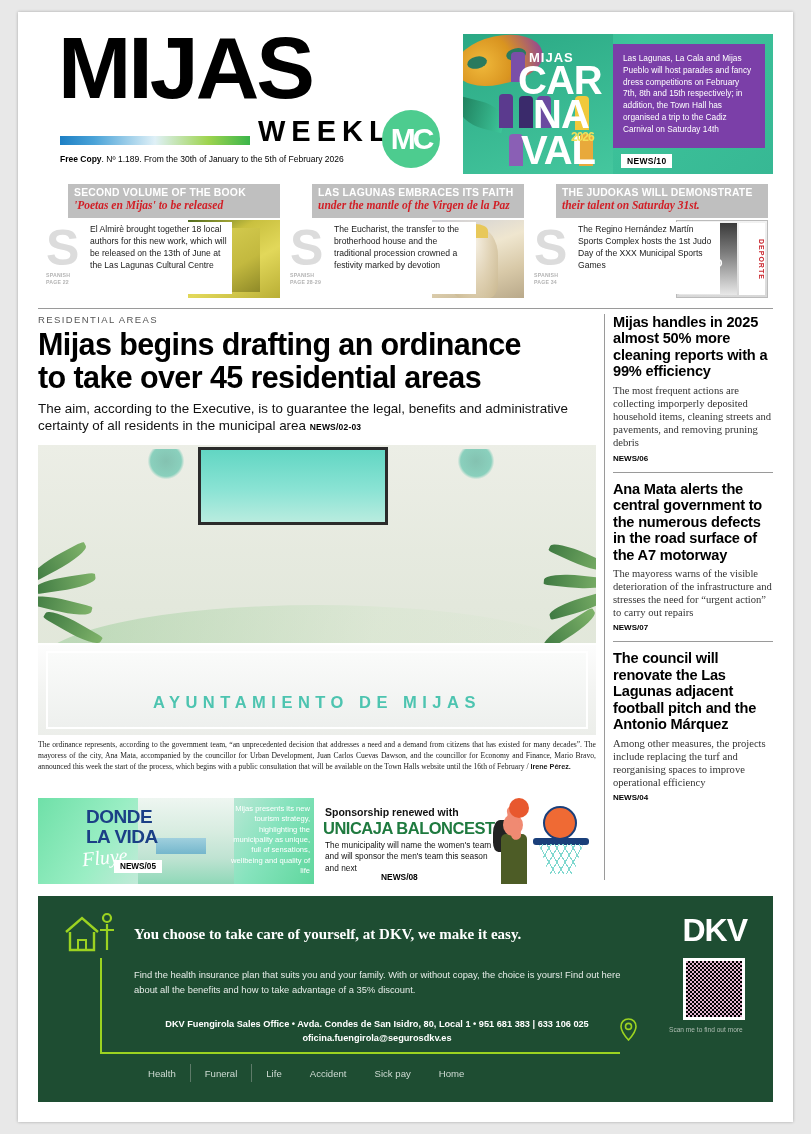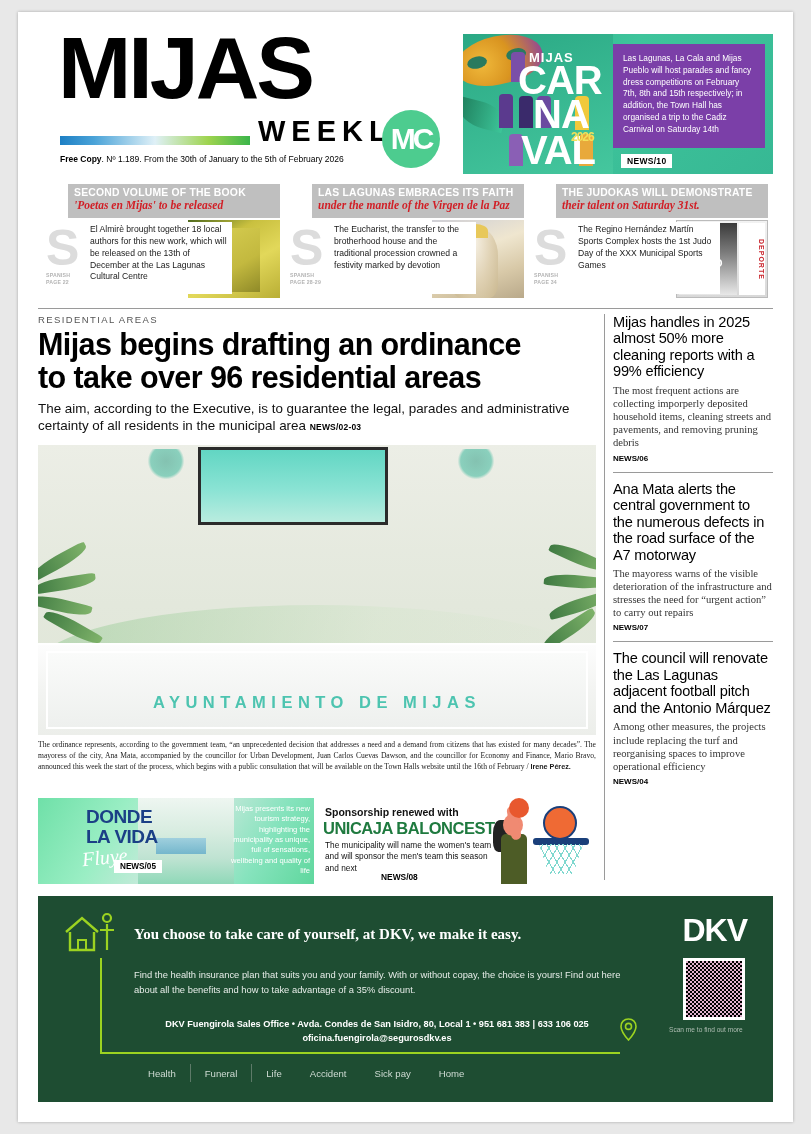"El Almirè brought together 18" div.teaser-body { text: December -> June }
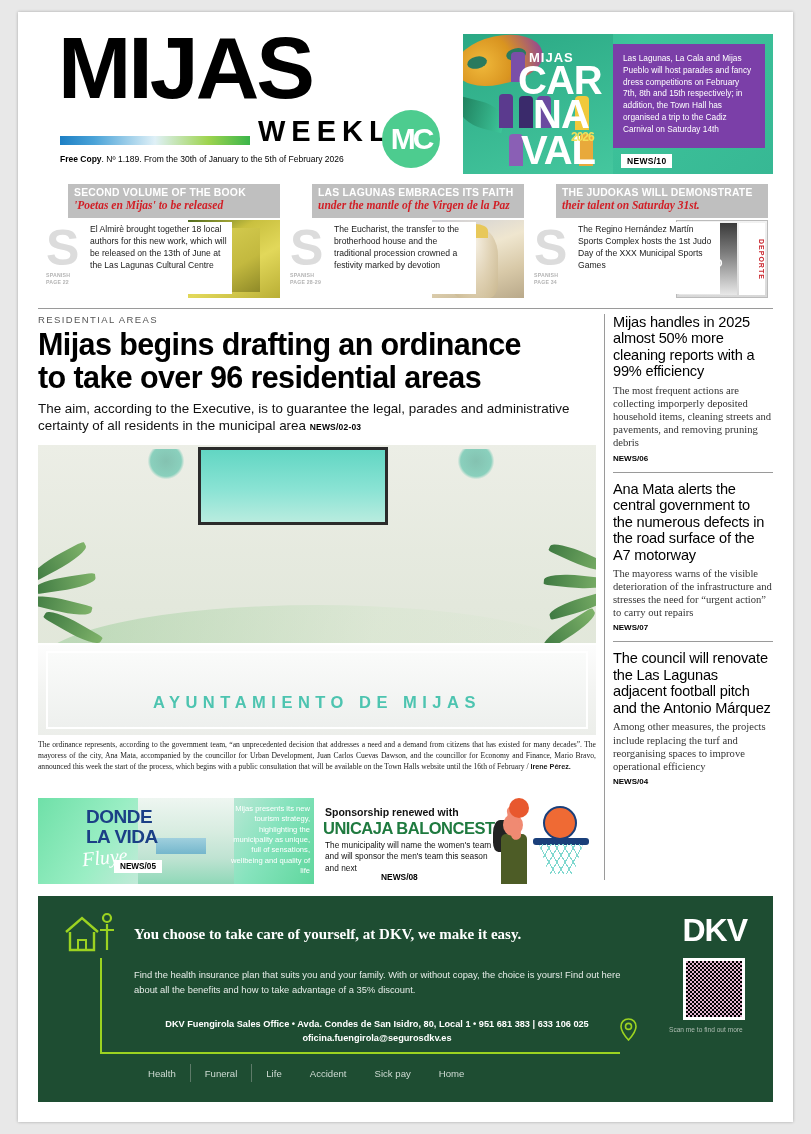"Mijas handles in 2025 almost" .side-head { font-weight: normal -> bold }
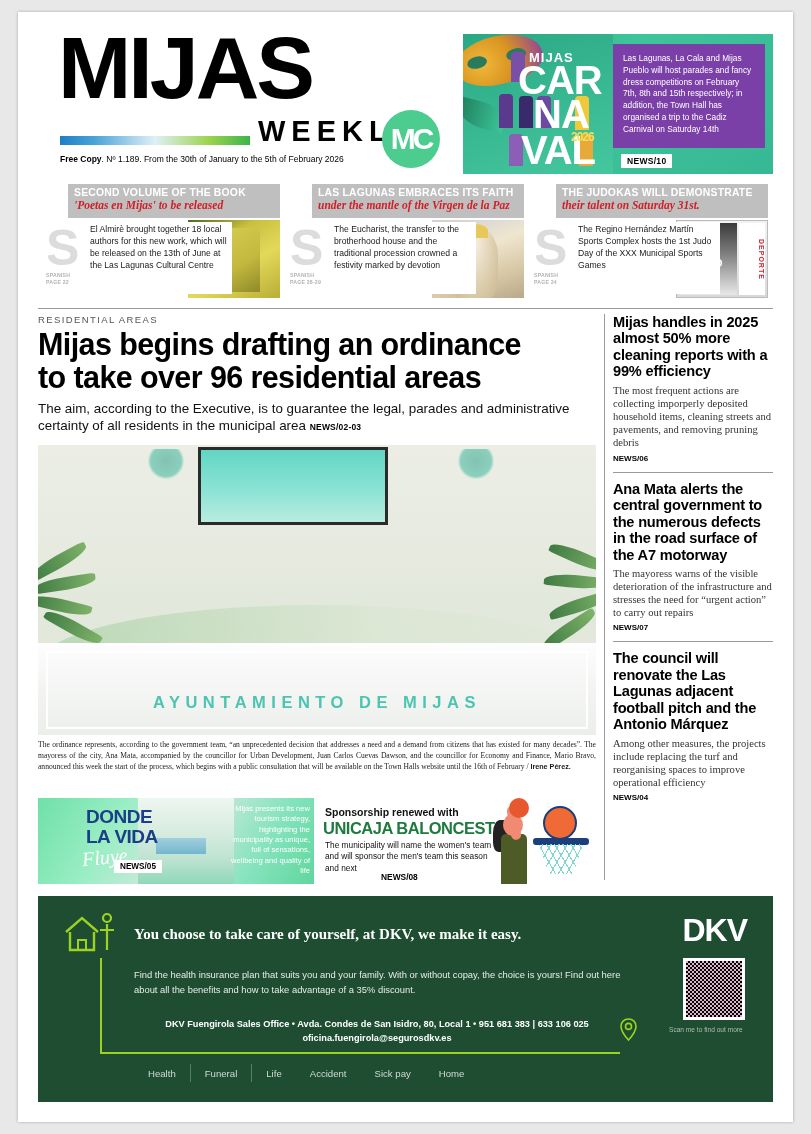"to take over 96 residential" div { text: 96 -> 45 }
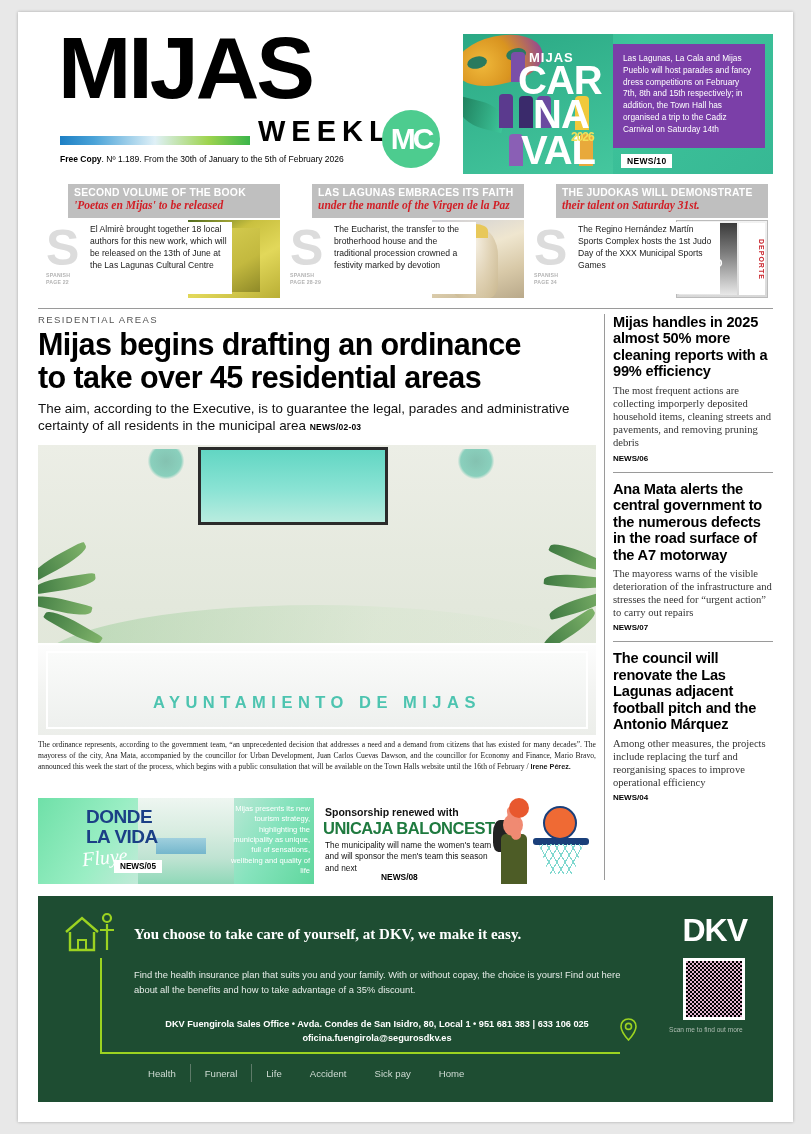"The aim, according to the" span { text: parades -> benefits }
